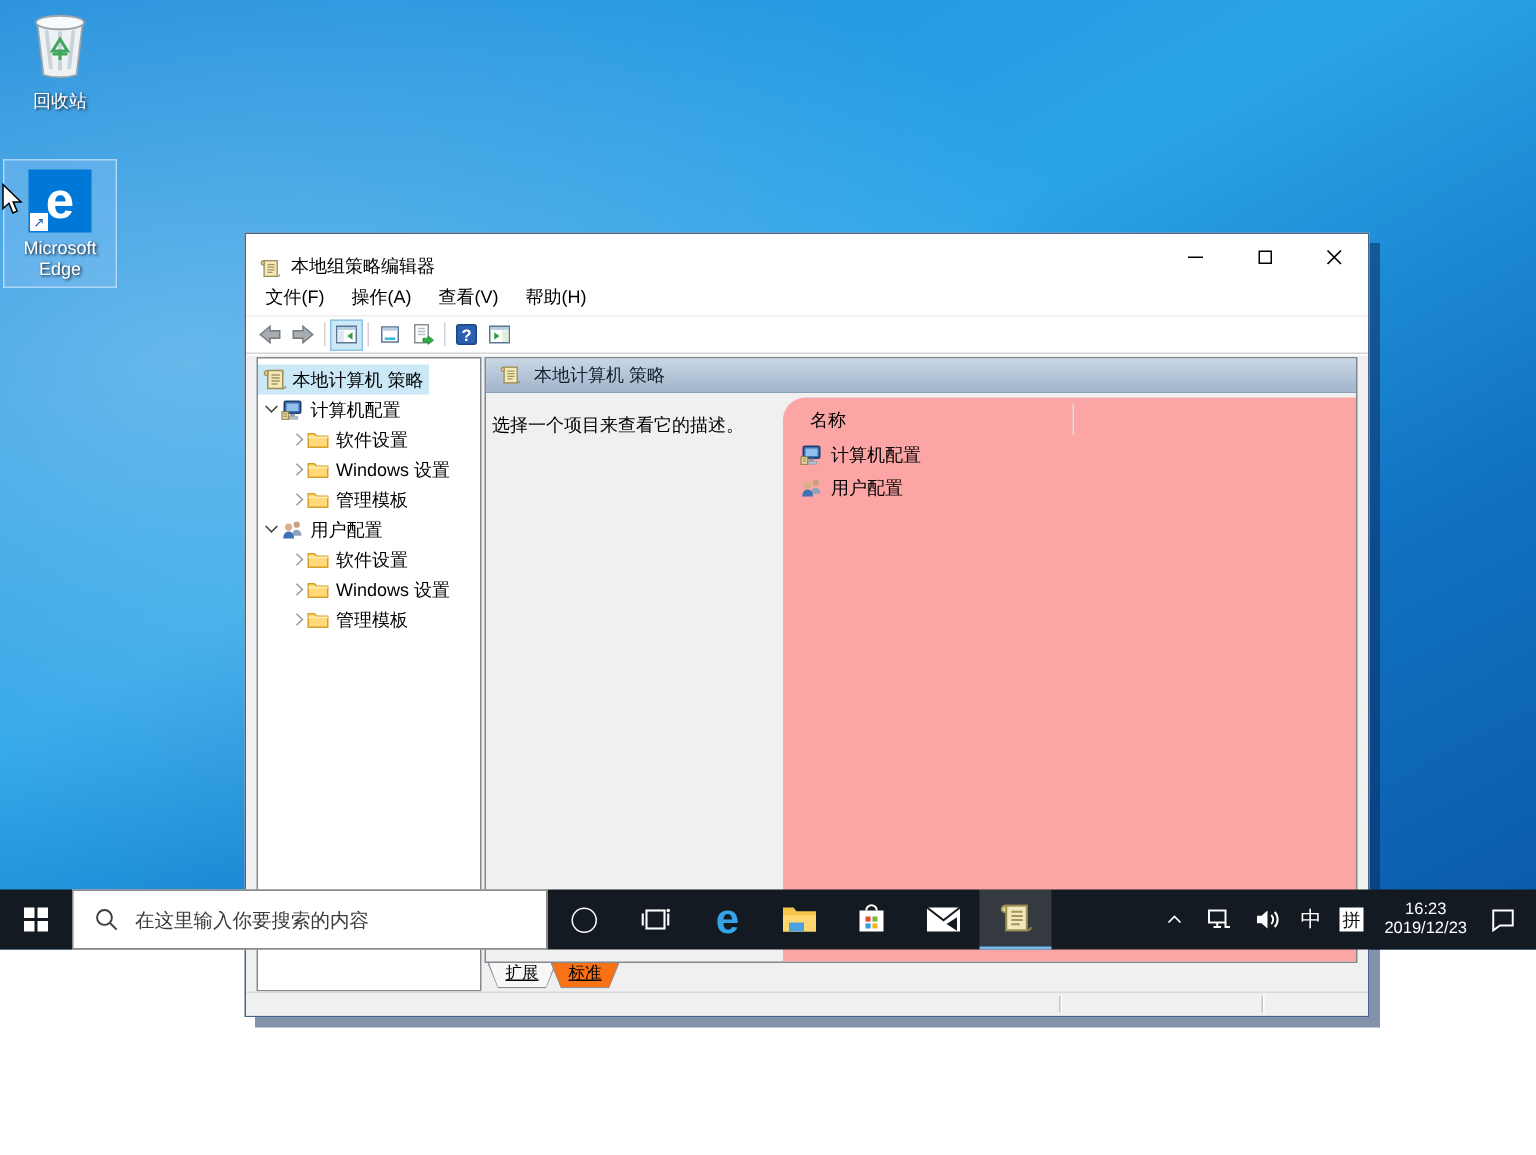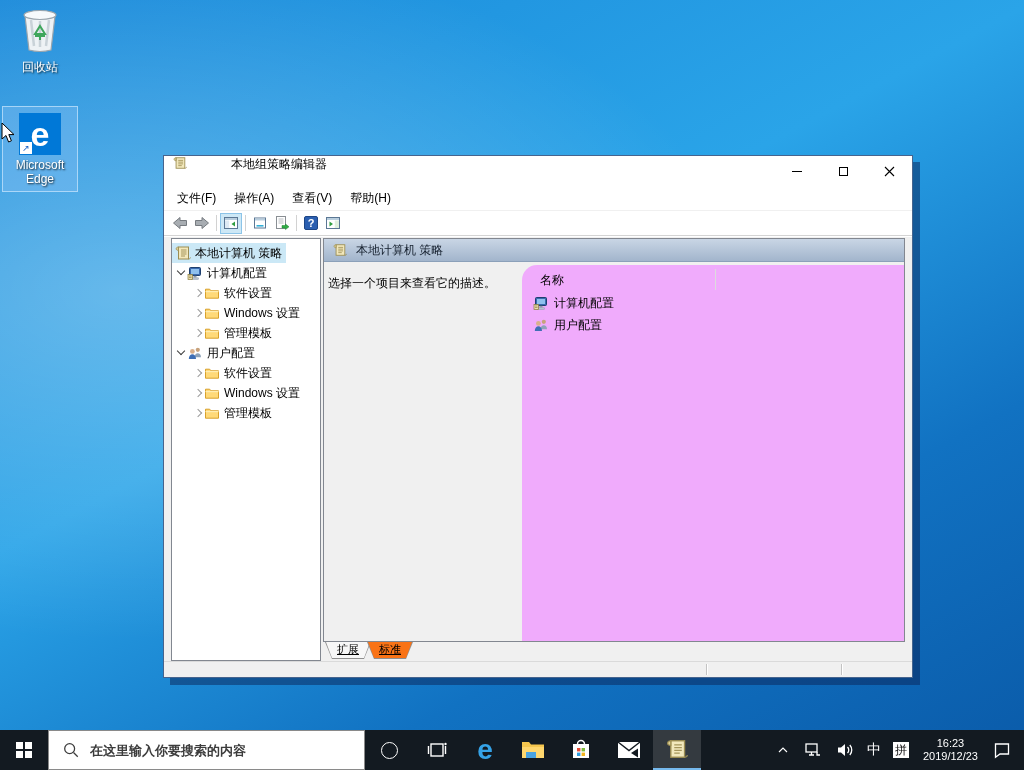"回收站" .desktop { height: 770px -> 633px }
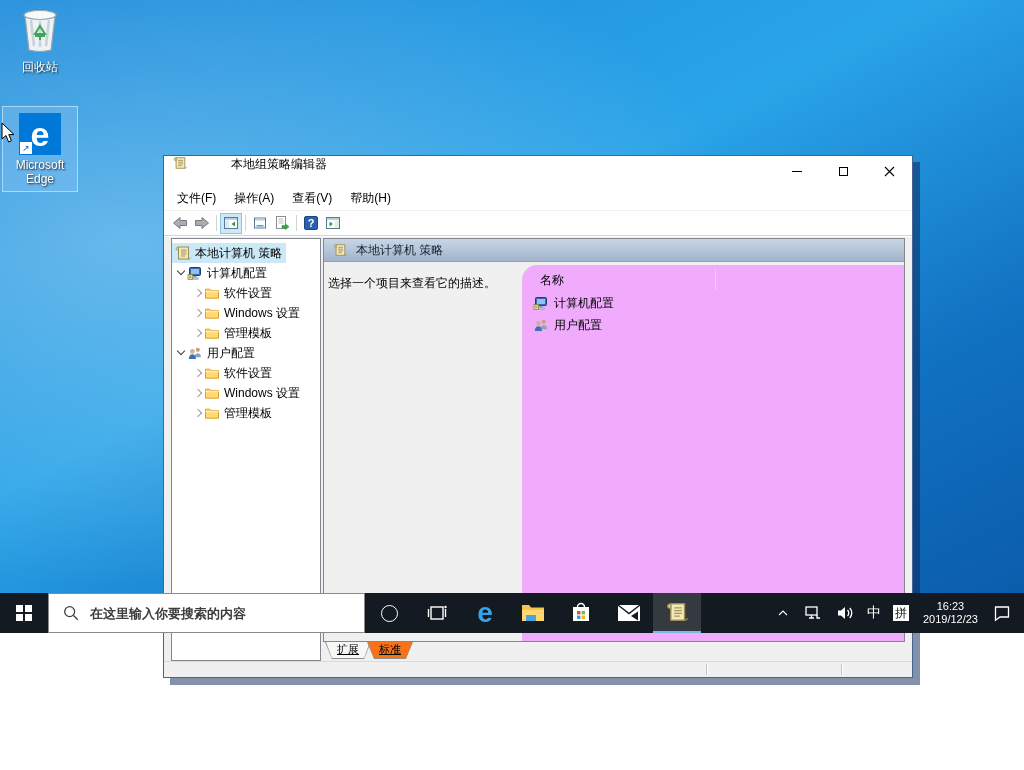"本地组策略编辑器" .titlebar { align-items: flex-start -> flex-end; gap: 37px -> none }
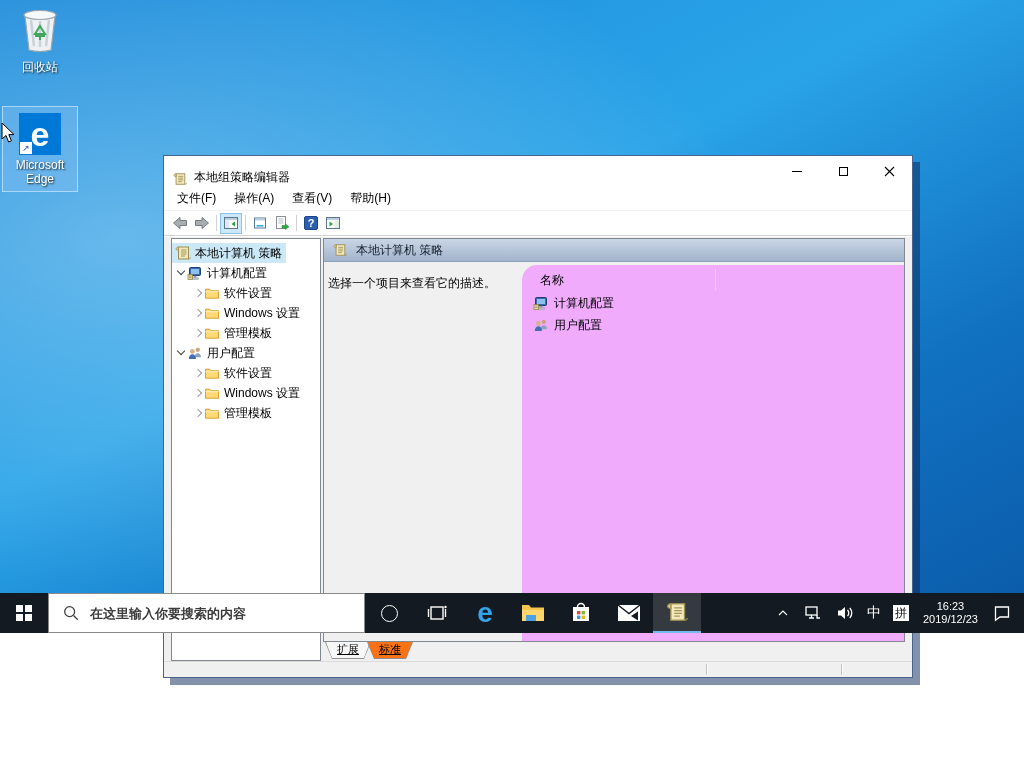"名称" .rp-white { background: #f0abfc -> #fca5a5 }
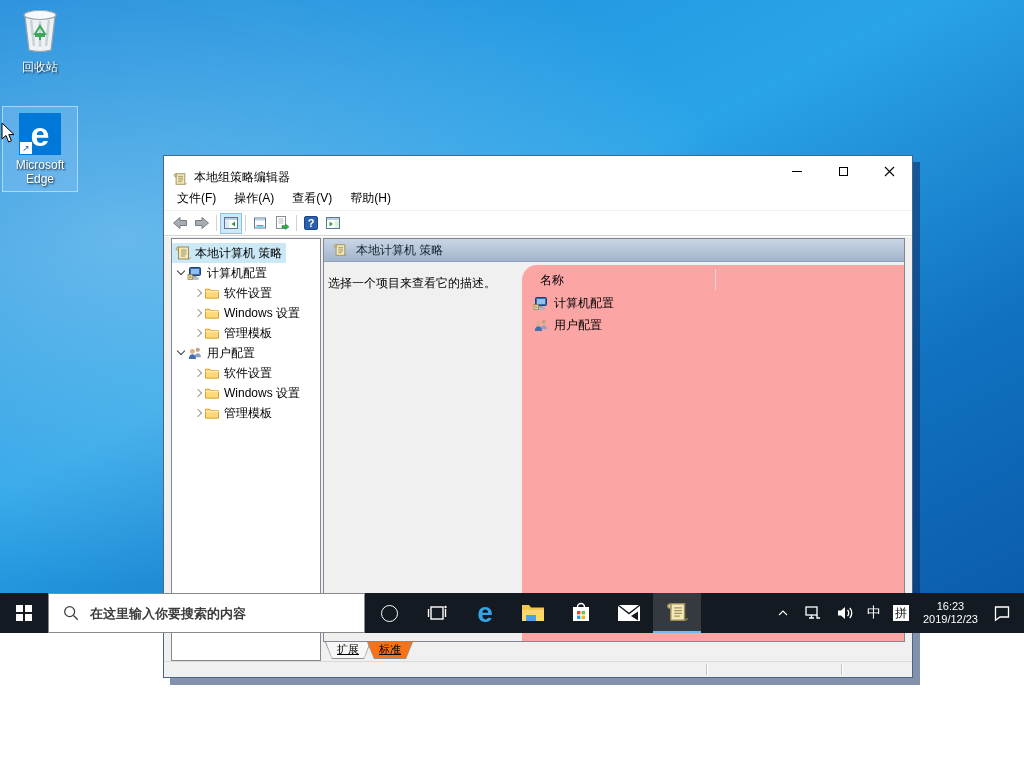"在这里输入你要搜索的内容" .searchbox input { font-weight: bold -> none }
